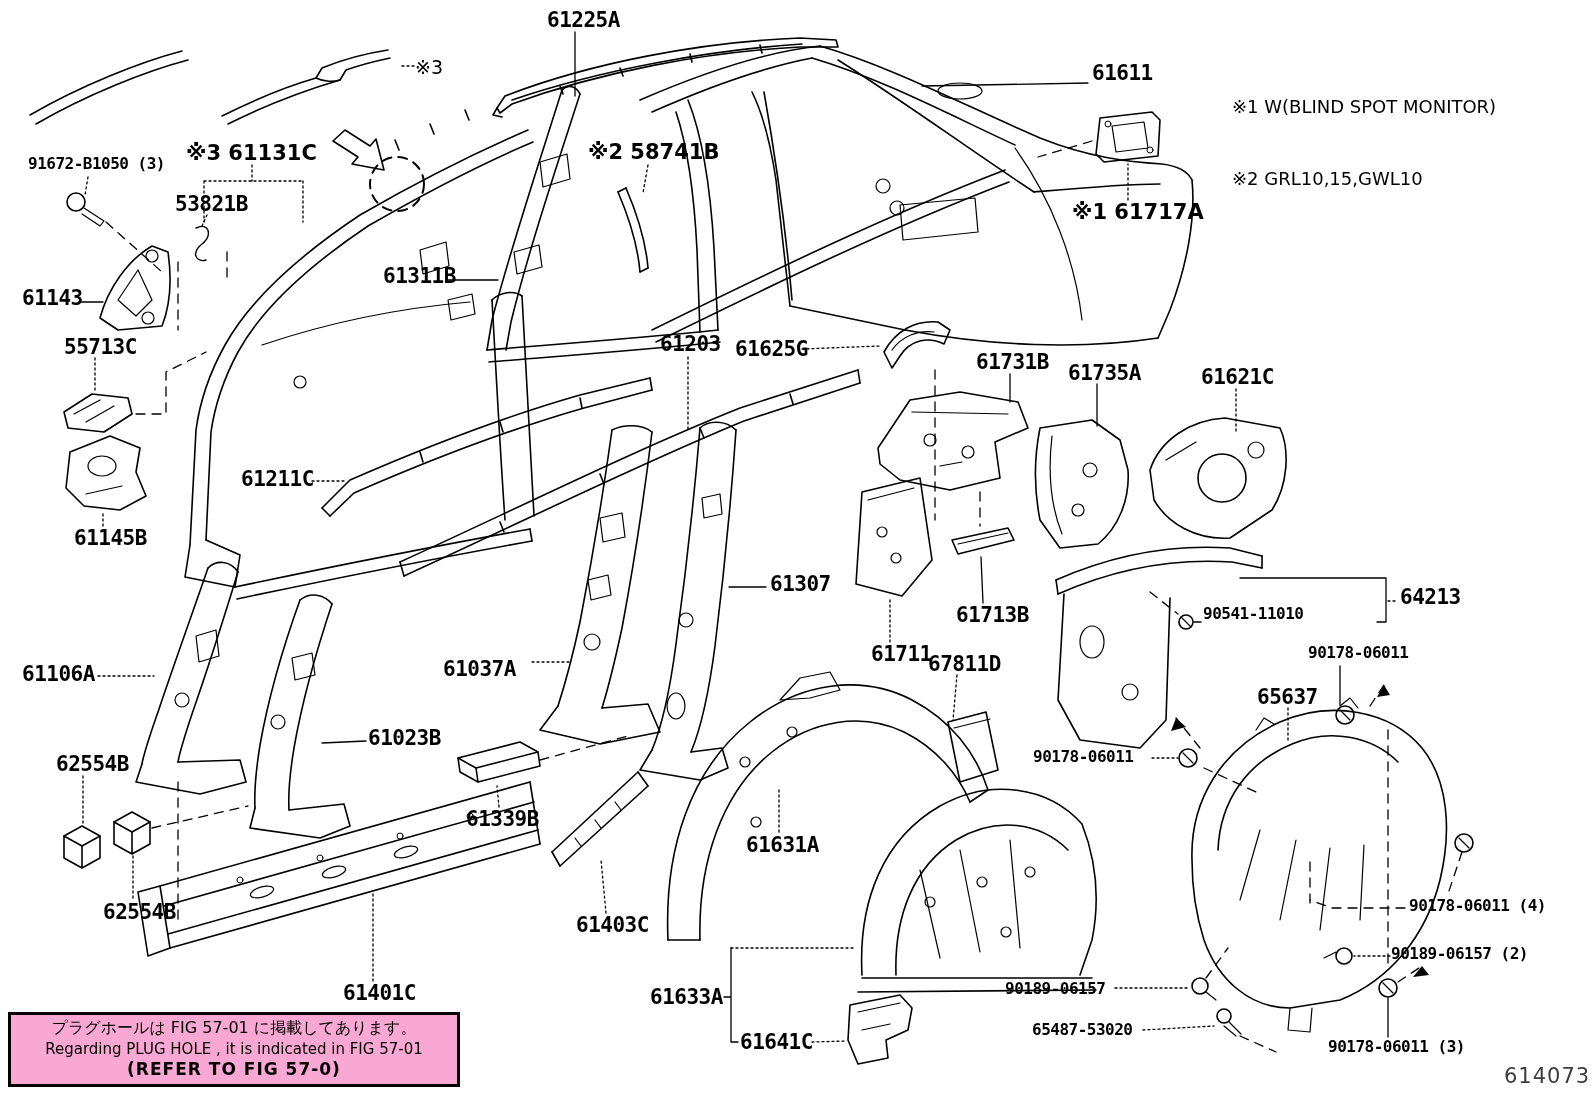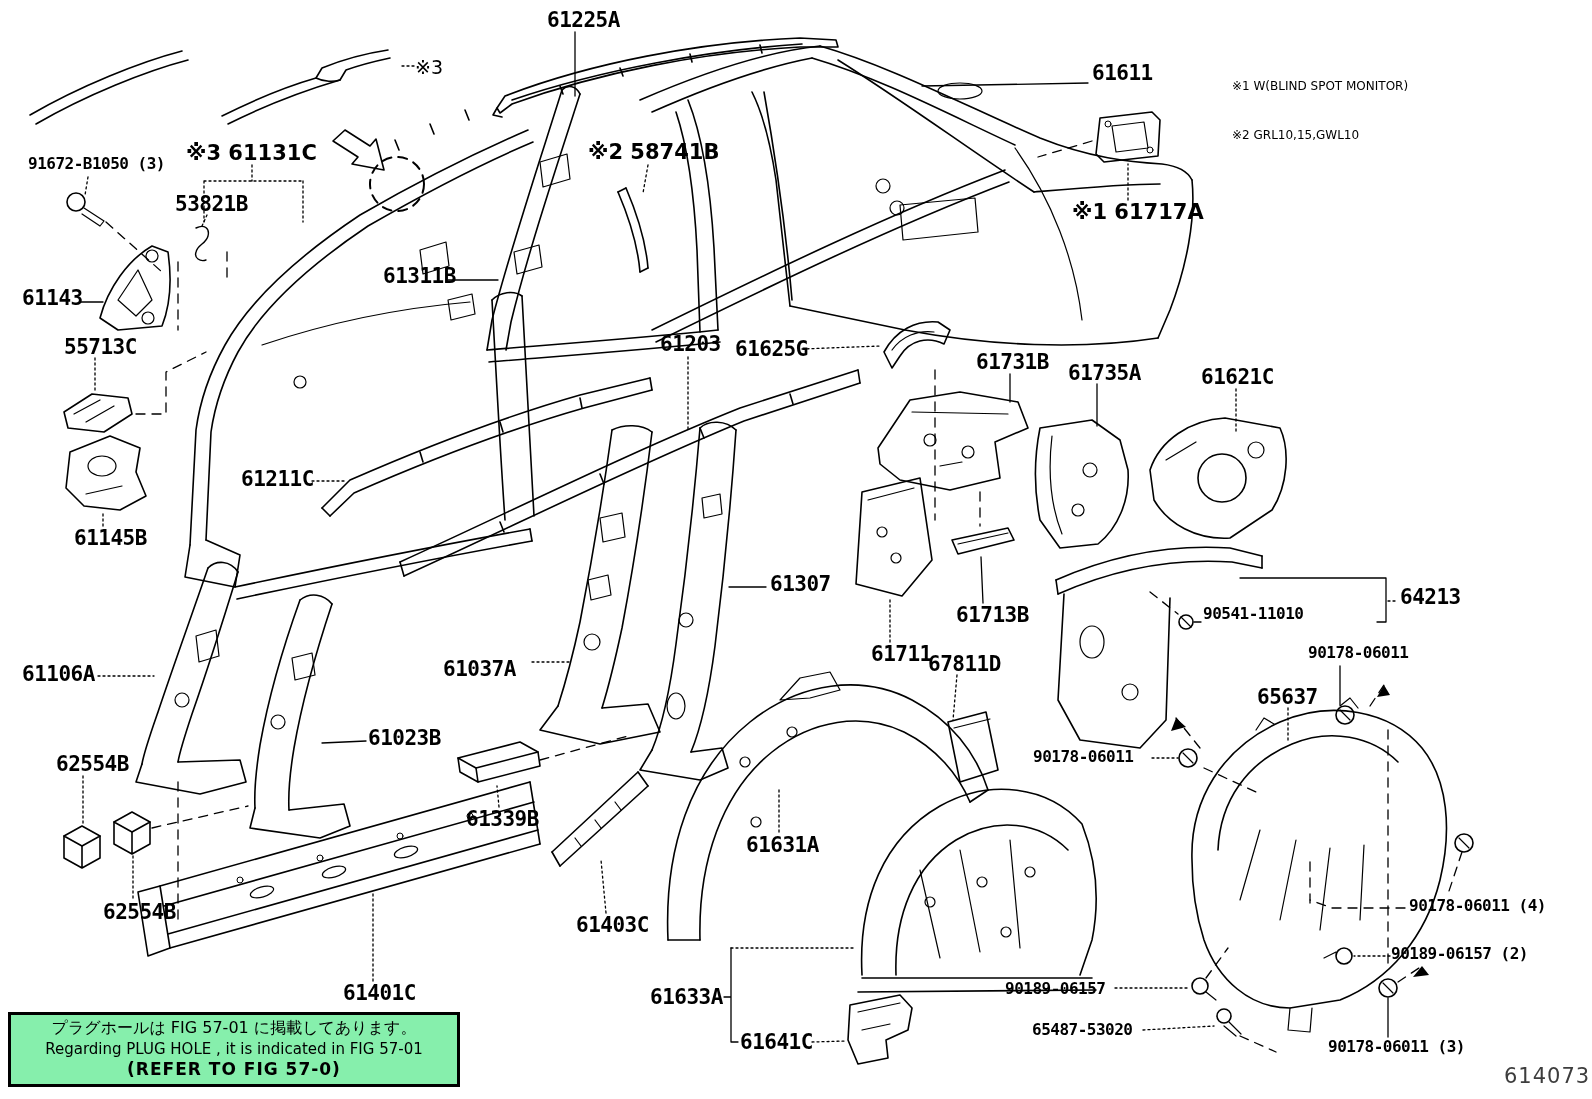"※1 W(BLIND SPOT MONITOR)" .note { font-size: 12px -> 18px }
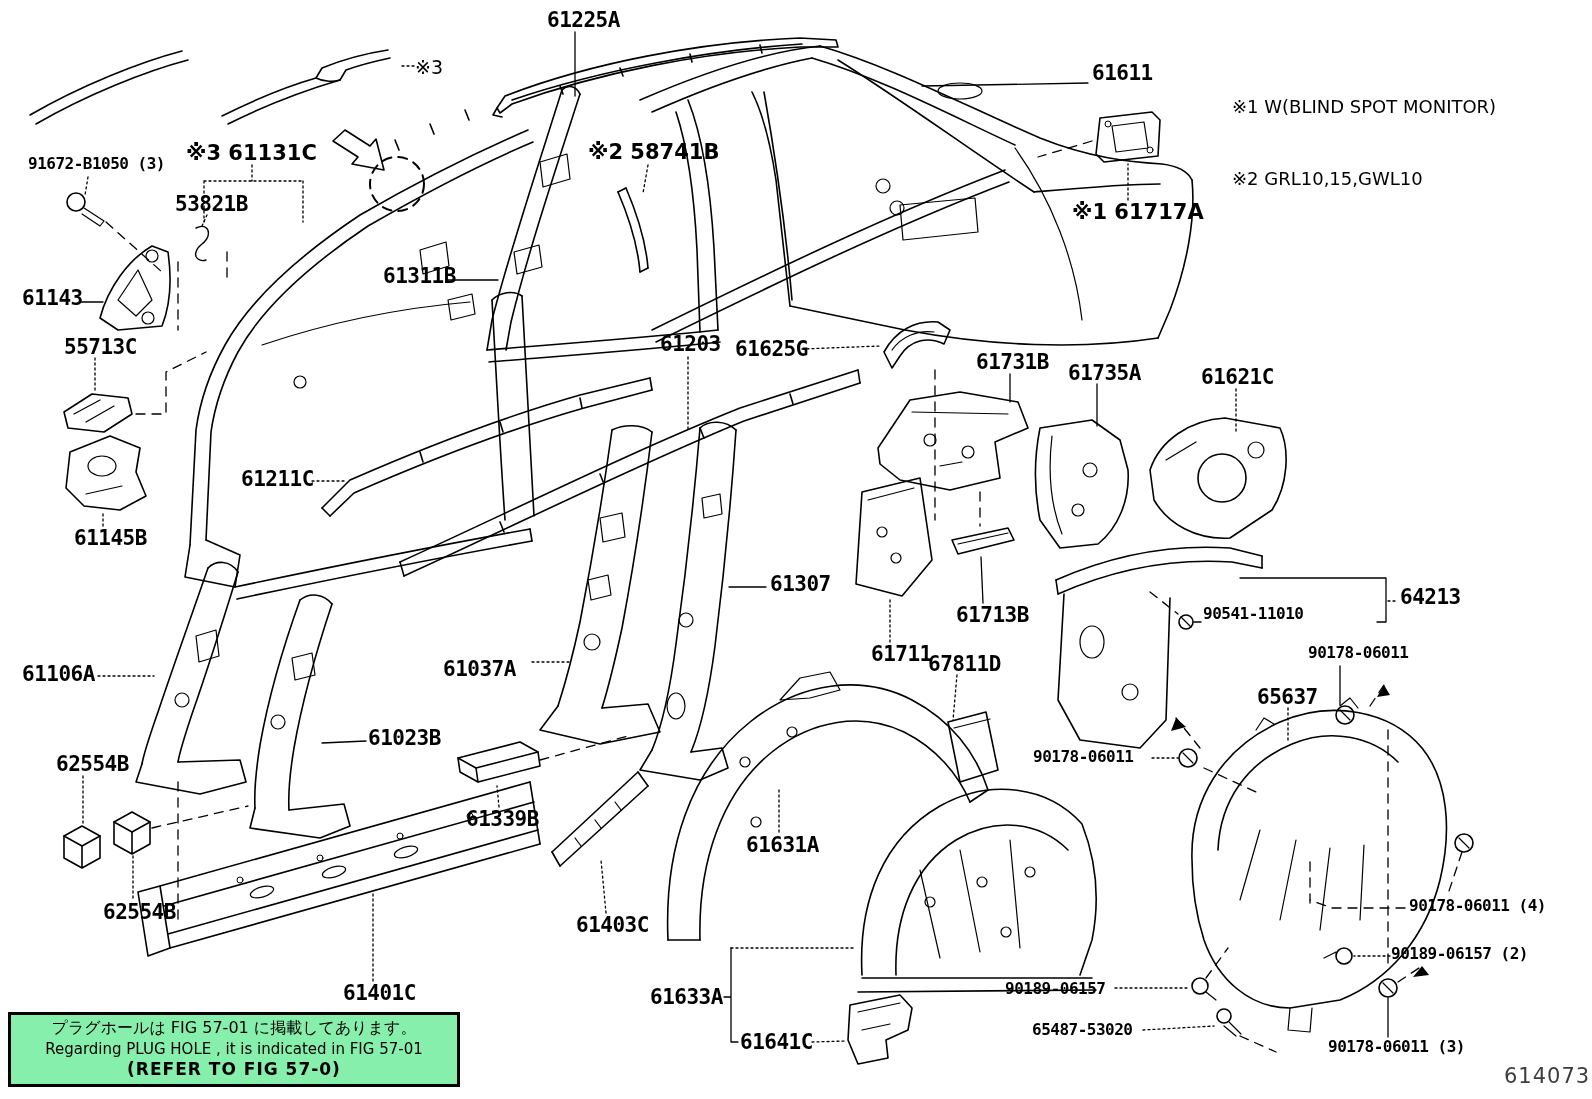"プラグホールは FIG 57-01 に掲載してあります。" .plug-box { background: #86efac -> #f9a8d4 }
